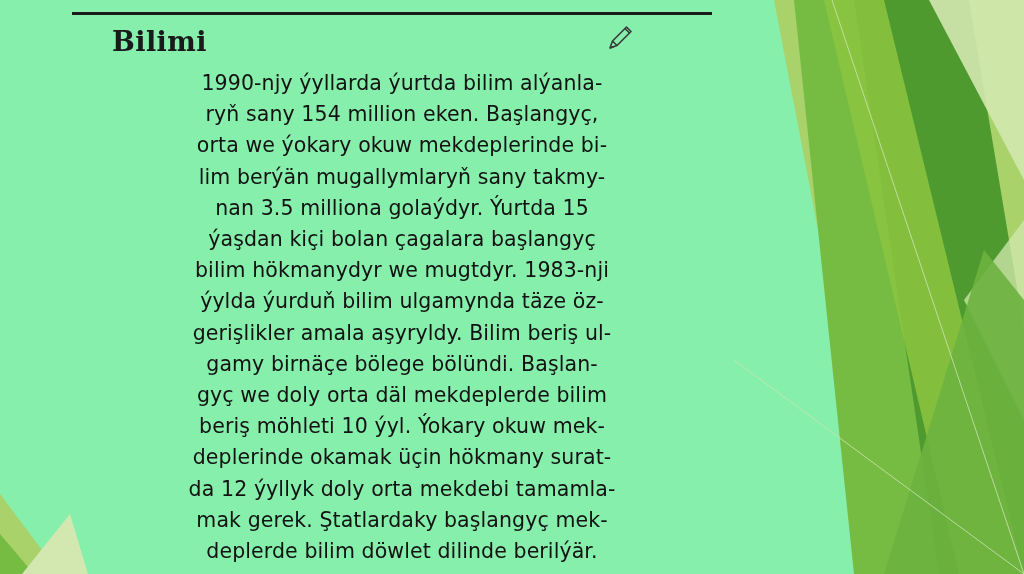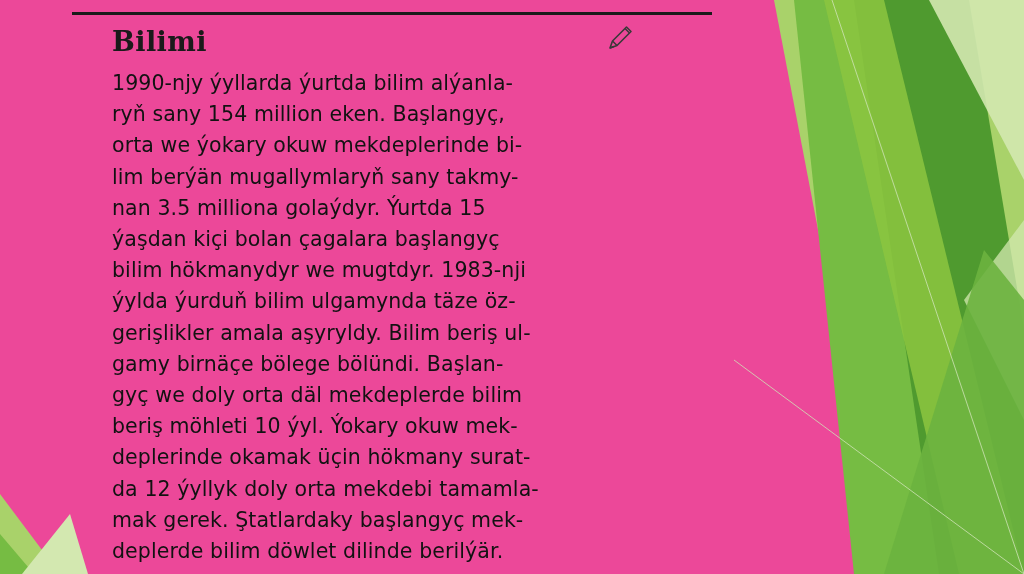"Bilimi" #slide { background: #ec4899 -> #86efac }
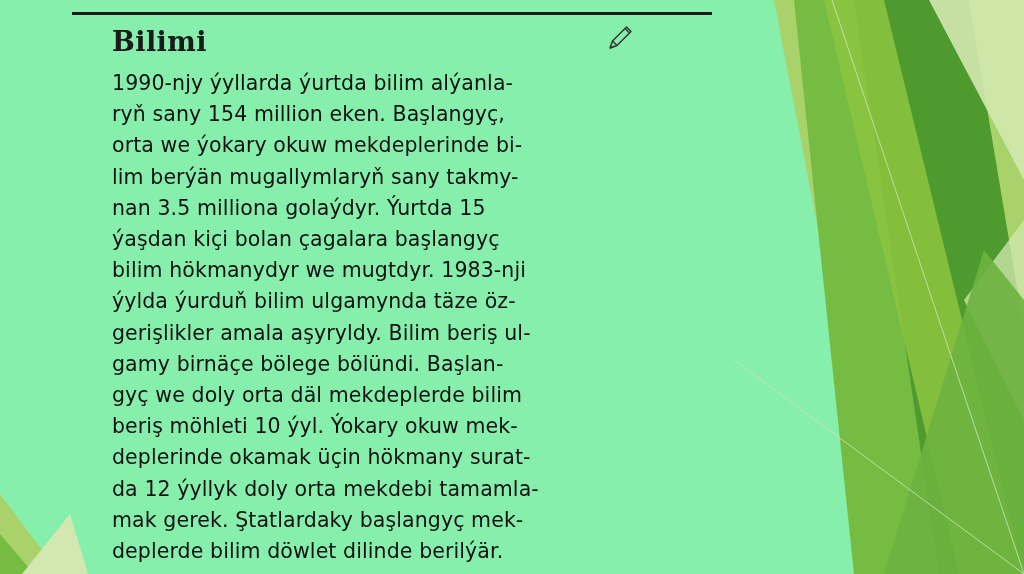"1990-njy ýyllarda ýurtda bilim alýanla-" .body-text { text-align: none -> center }
